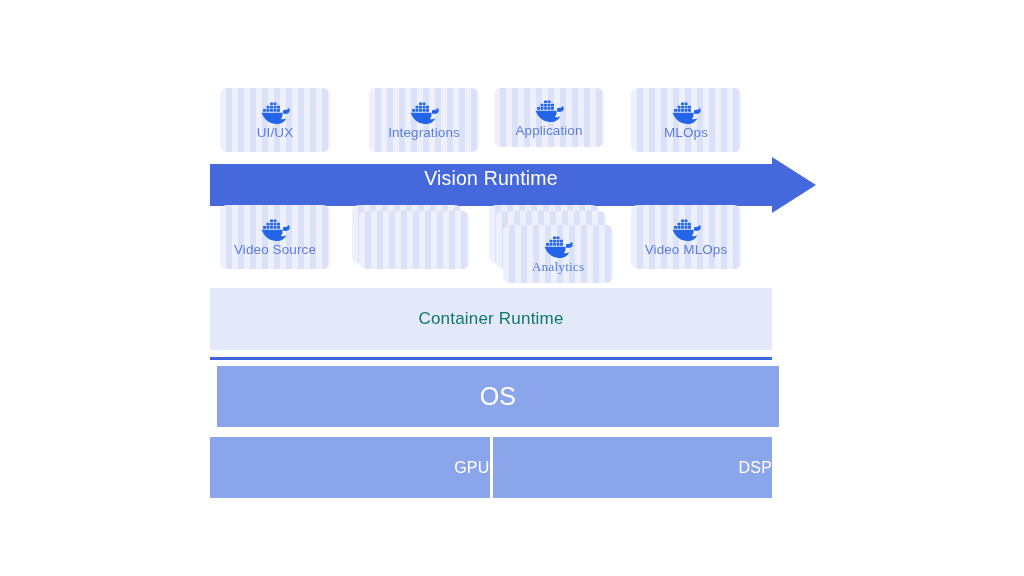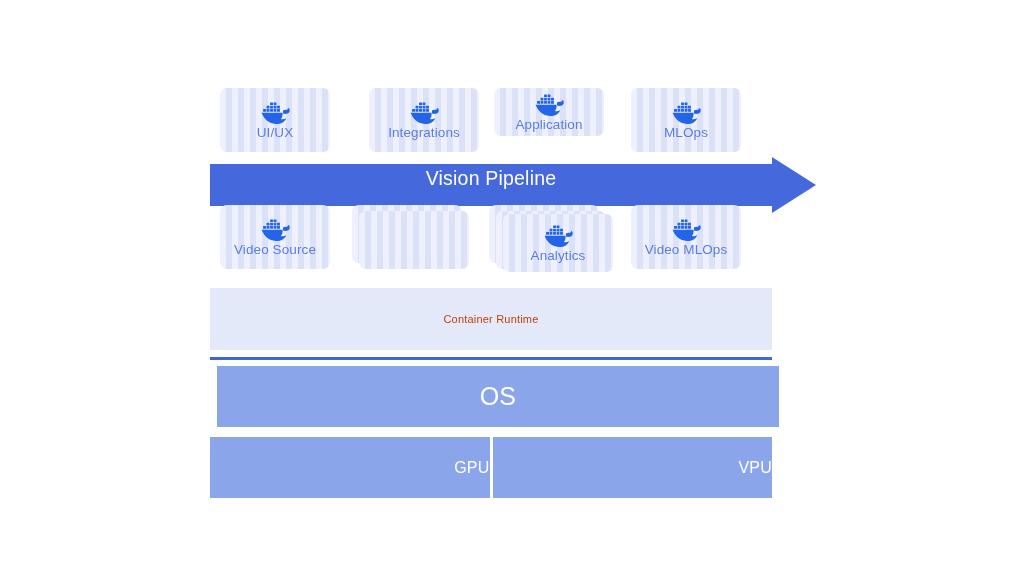"Application" div.card { height: 48px -> 59px }
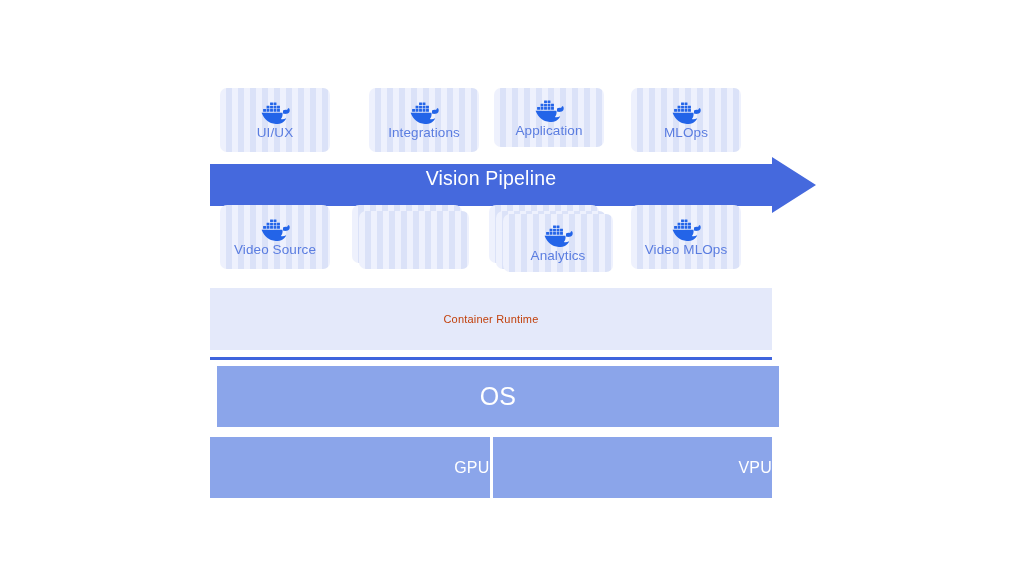"Vision Pipeline" span { text: Pipeline -> Runtime }
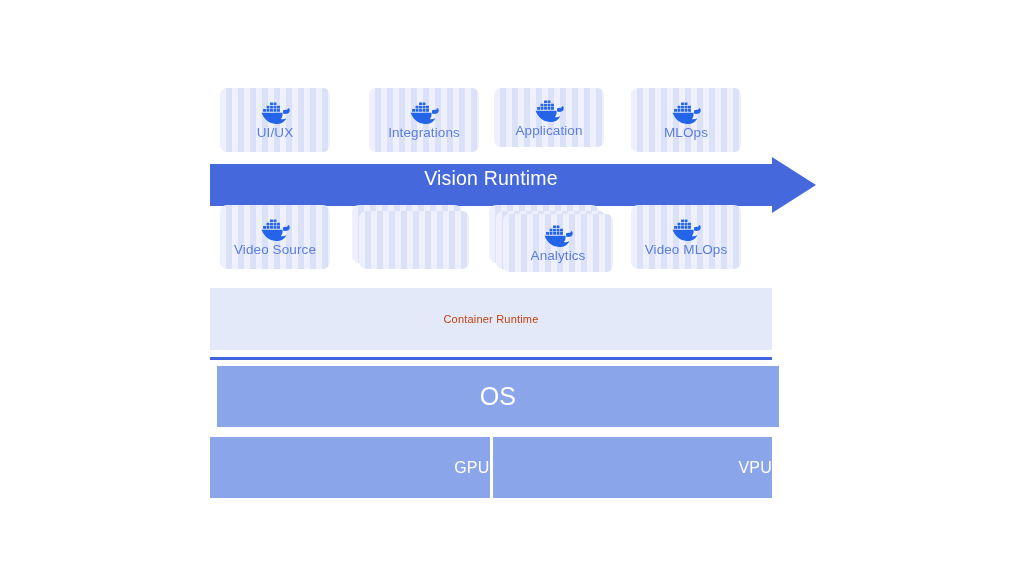"Analytics" div.card { font-family: none -> Liberation Serif, serif; top: 9px -> 20px }
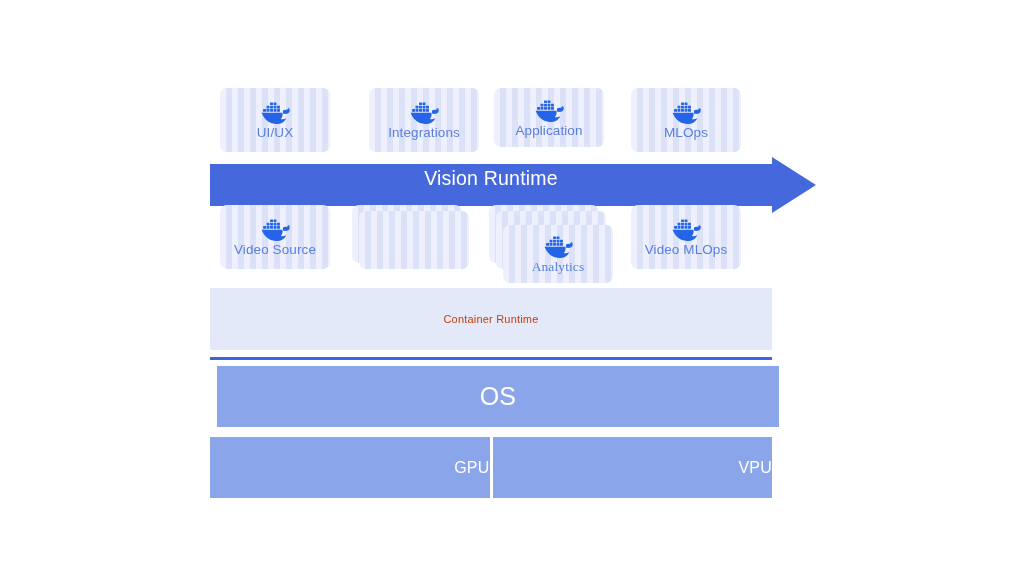"Container Runtime" #runtime-label { color: #c2410c -> #0f766e; font-size: 11px -> 17px }
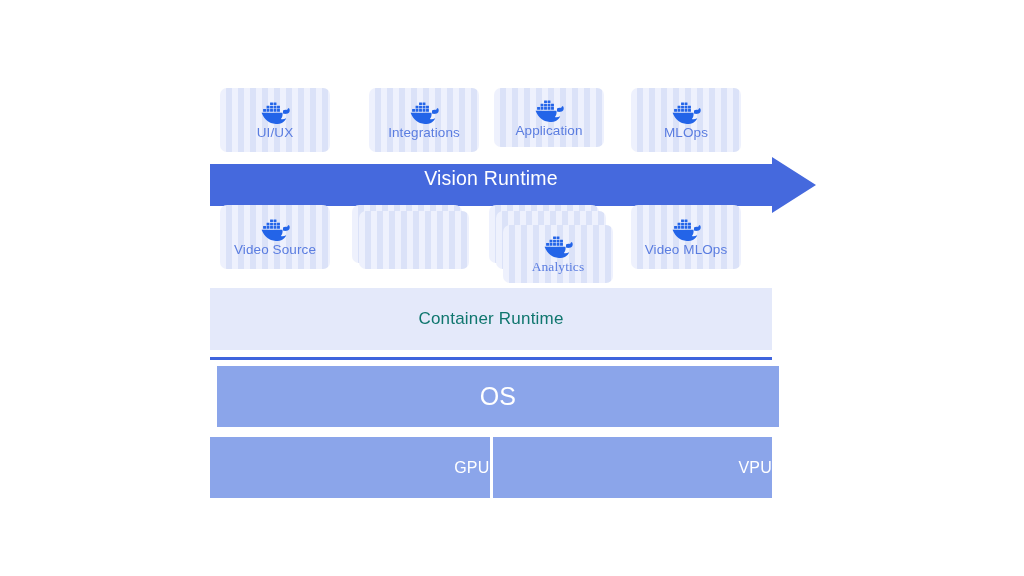"VPU" div.hw-box { html: <div> <span>VPU</span> </div> -> none }
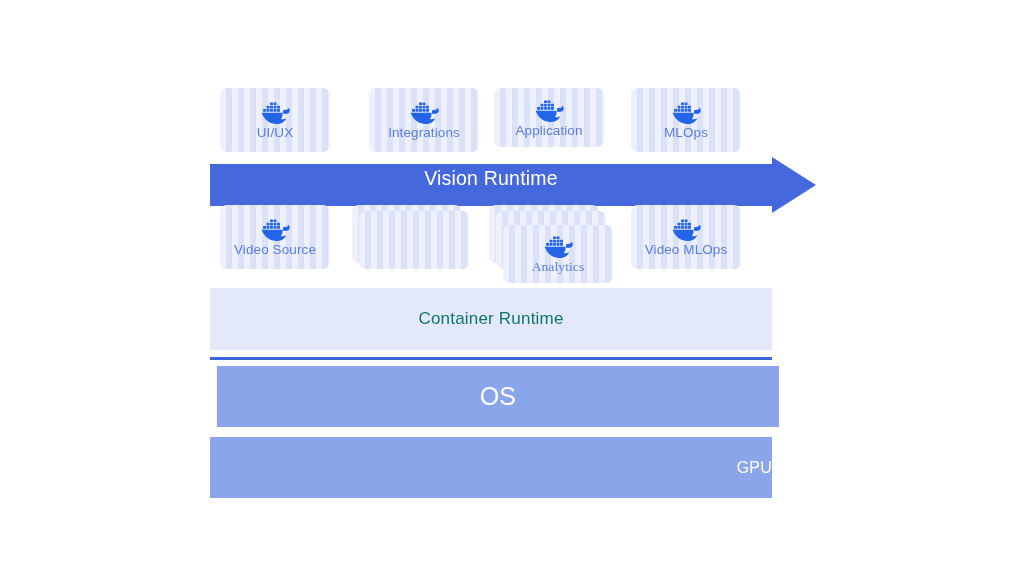"DSP" div.hw-box { html: none -> <div> <span>DSP</span> </div> }
